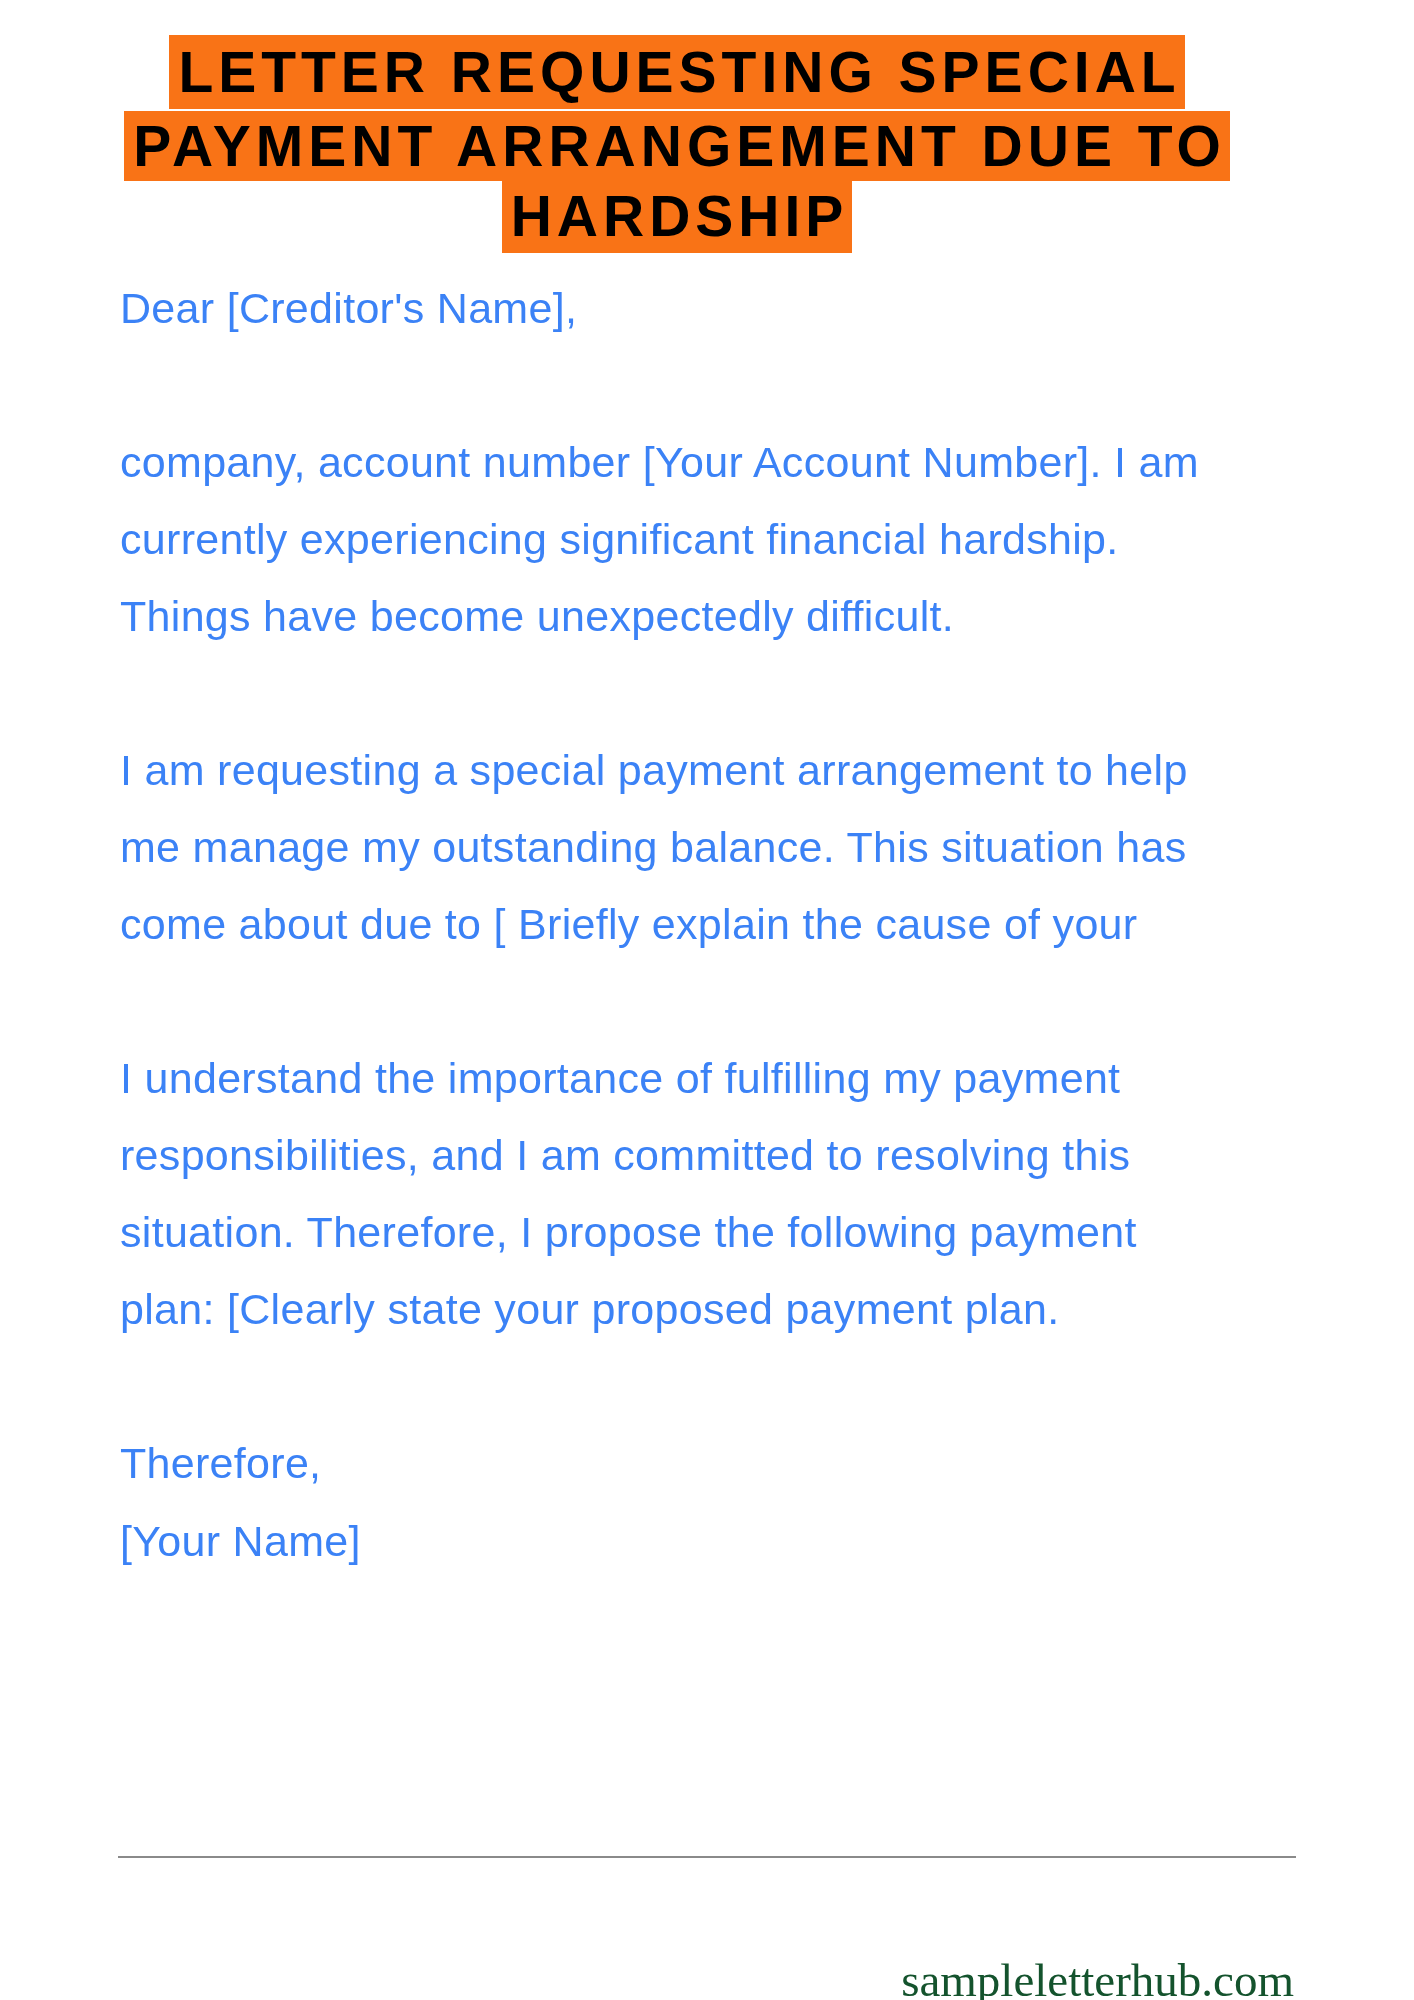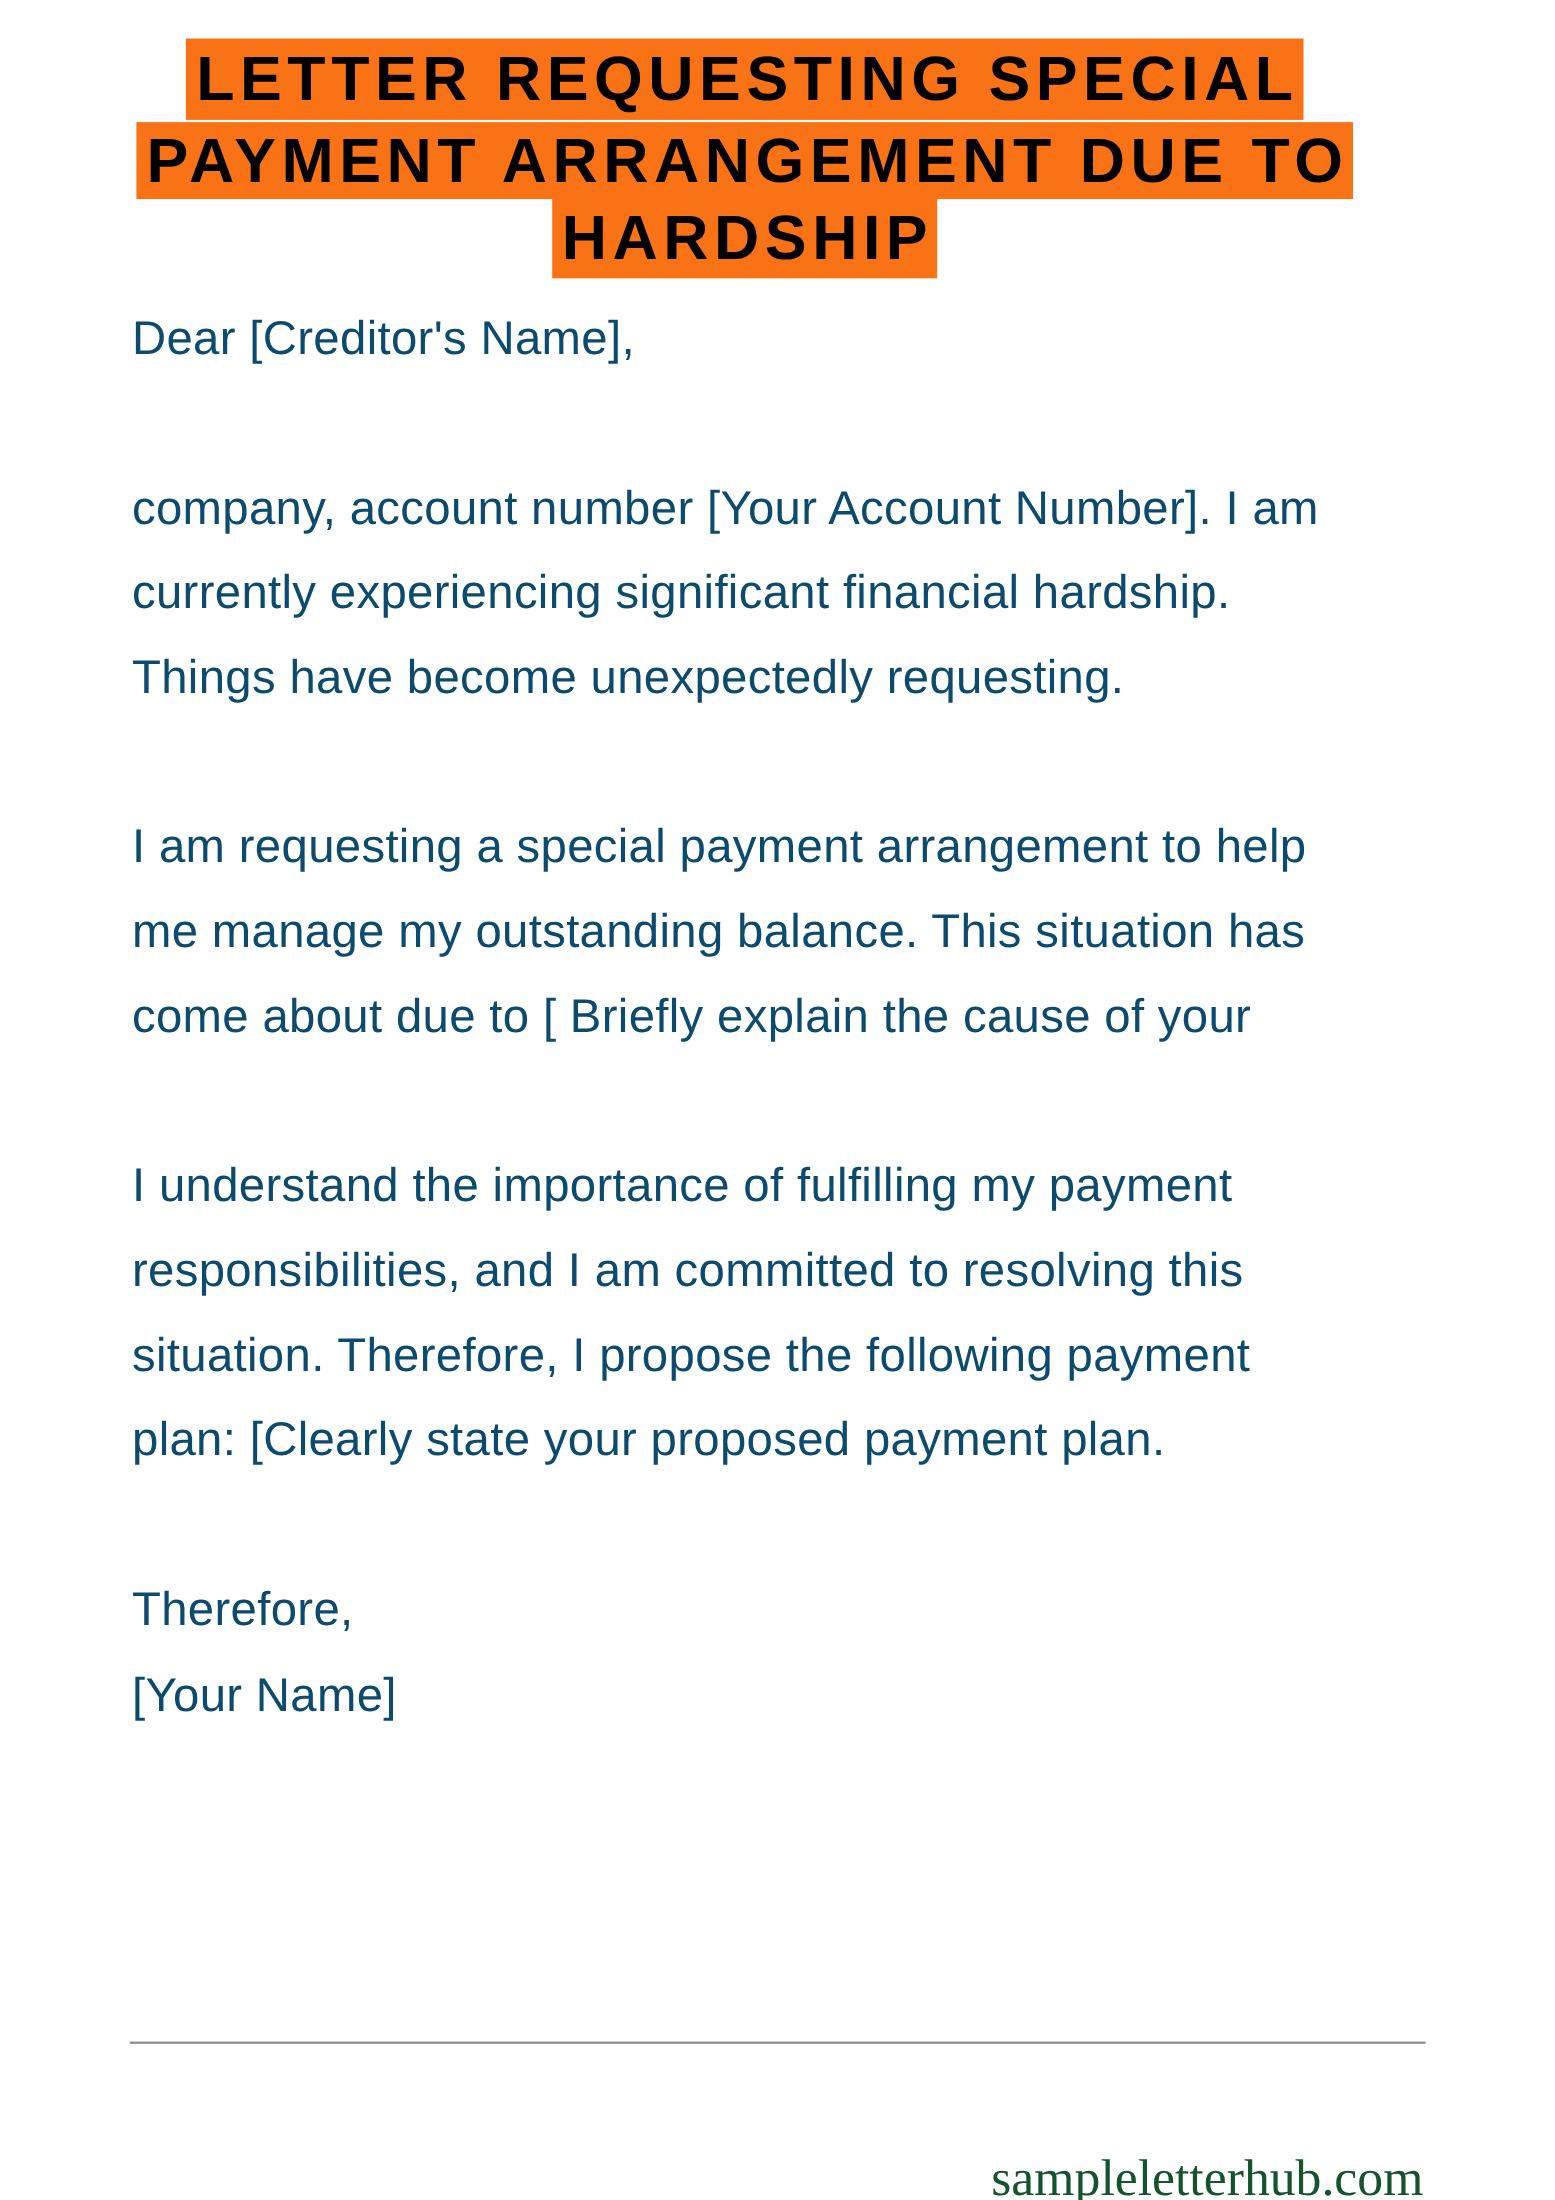"Dear [Creditor's Name]," .letter { color: #0c4a6e -> #3b82f6 }
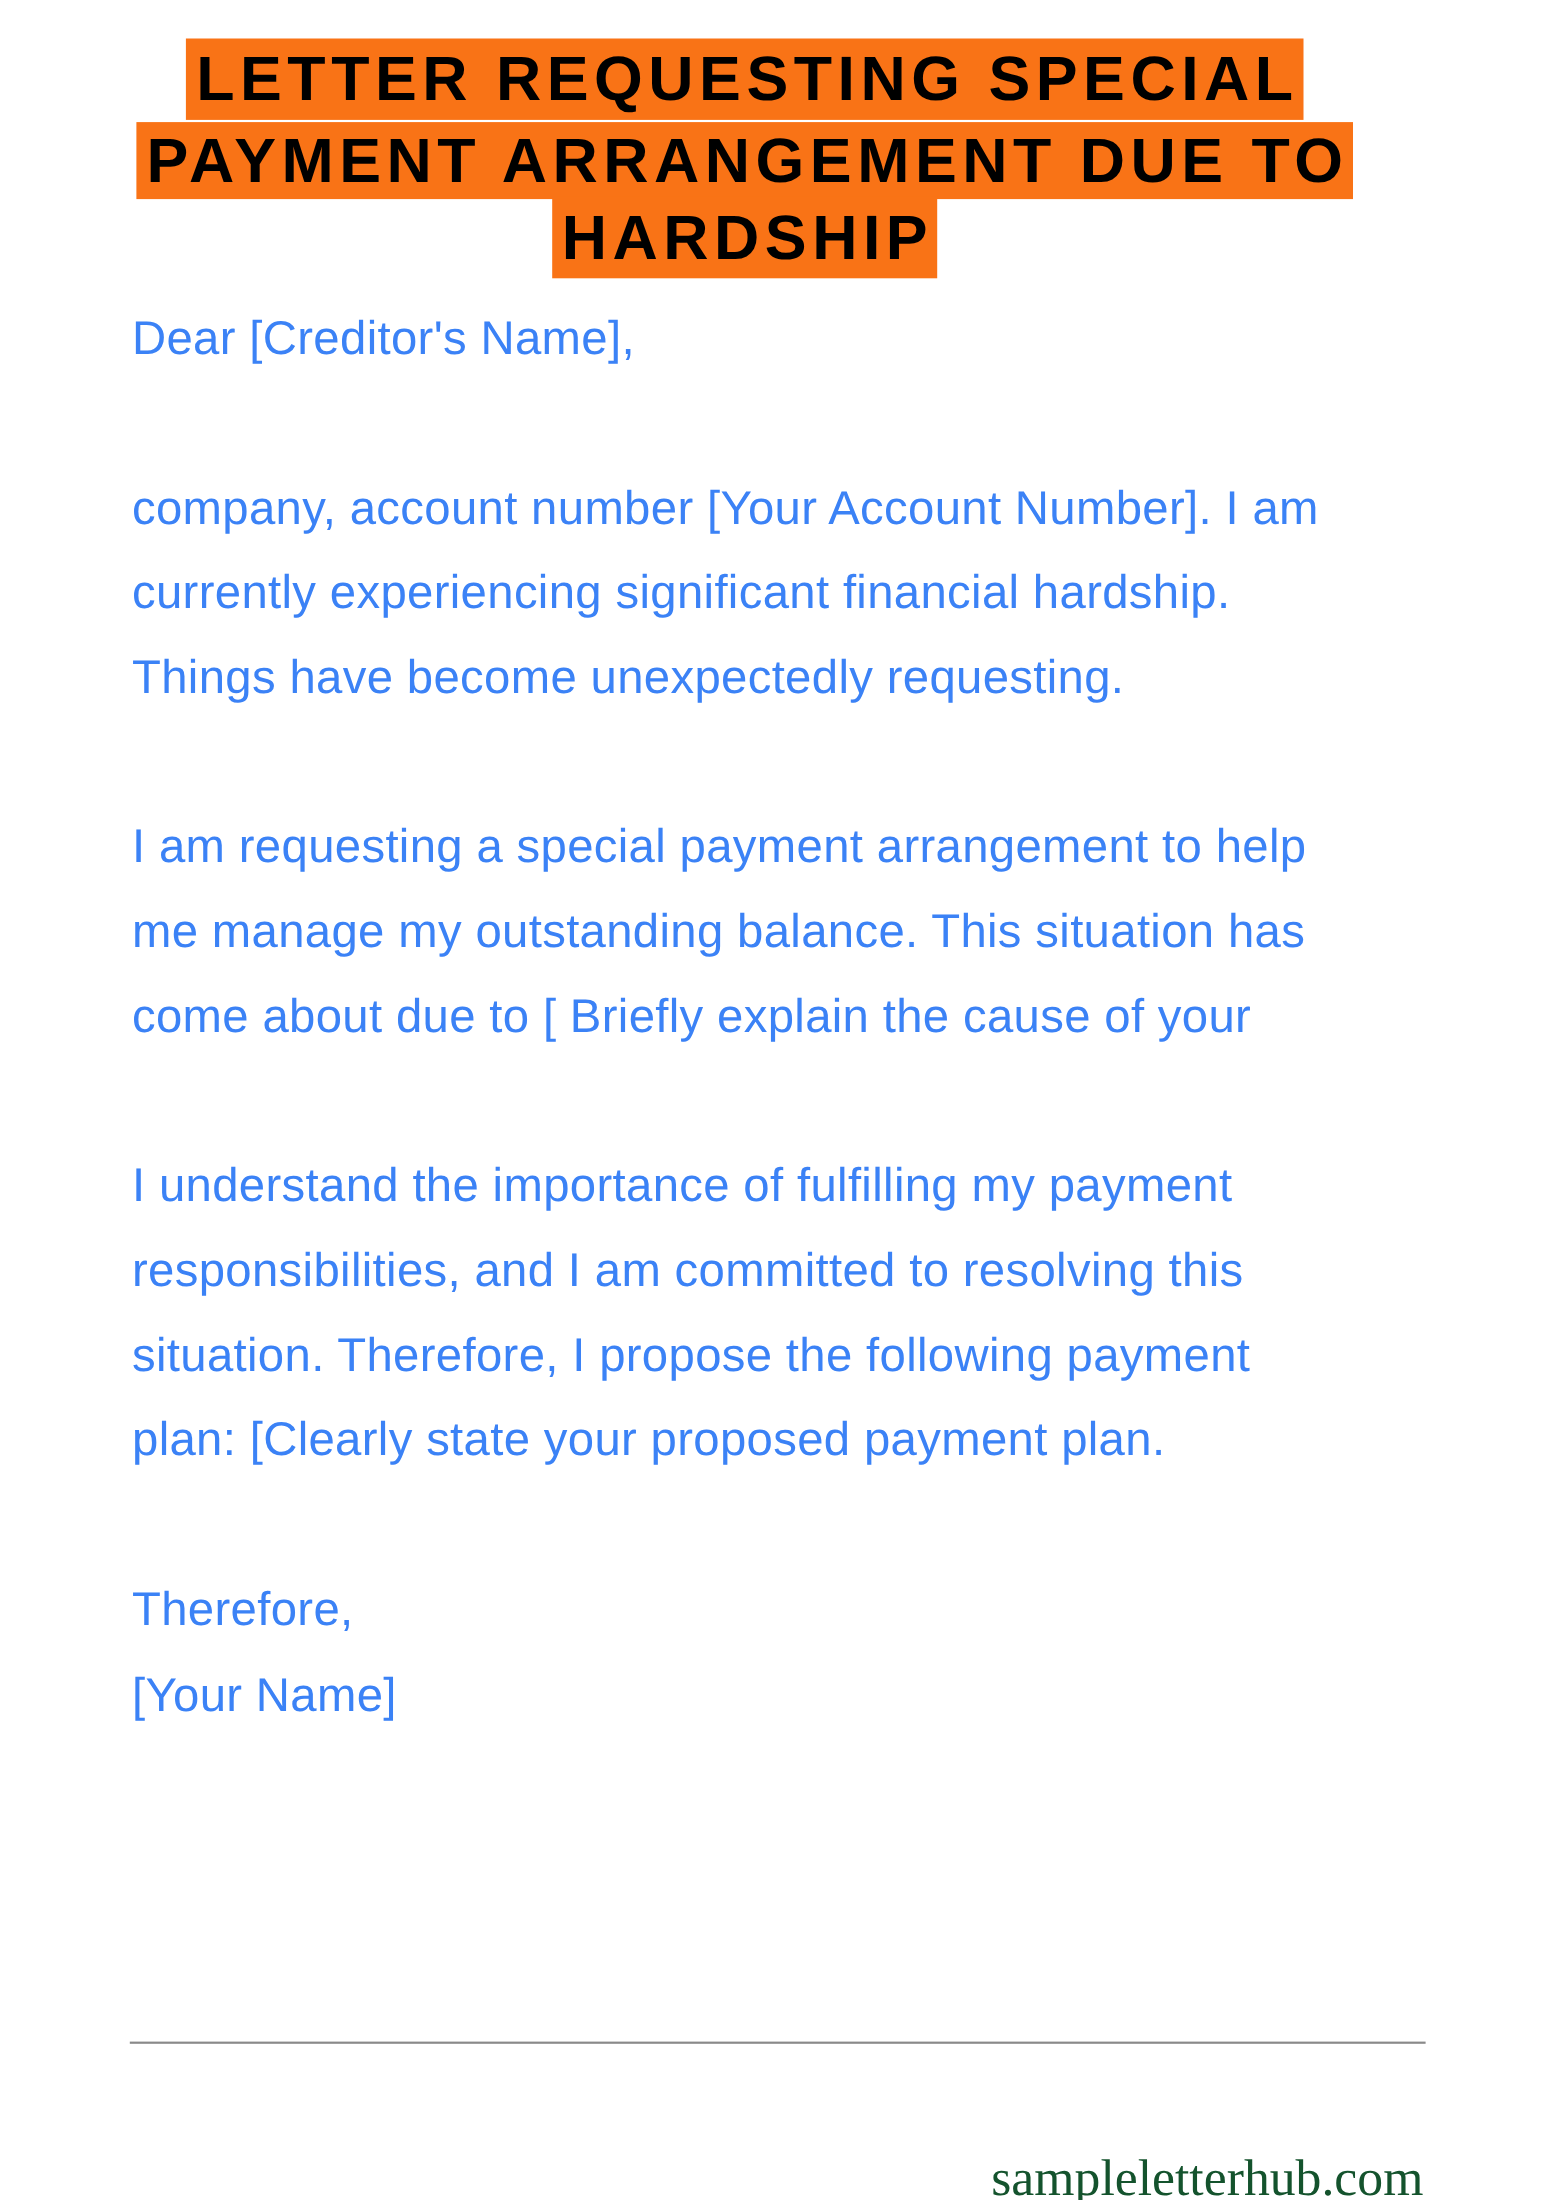"Things have become unexpectedly" span.line { text: requesting -> difficult }
